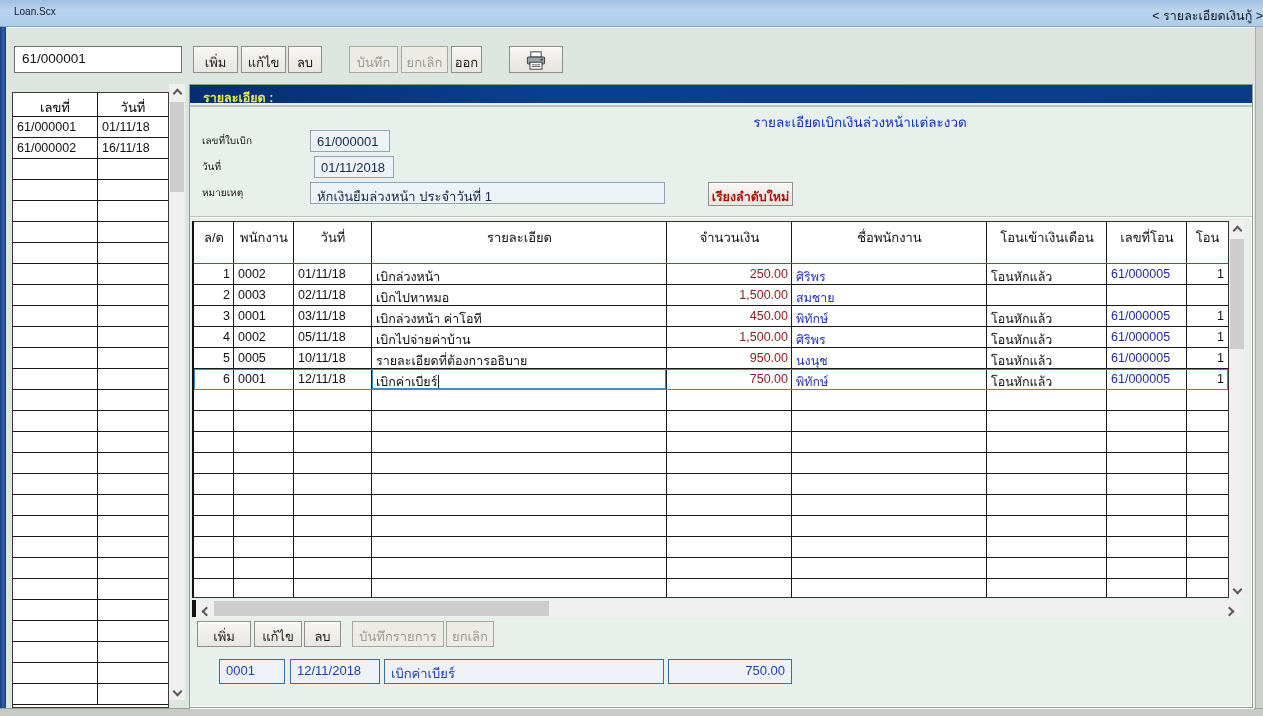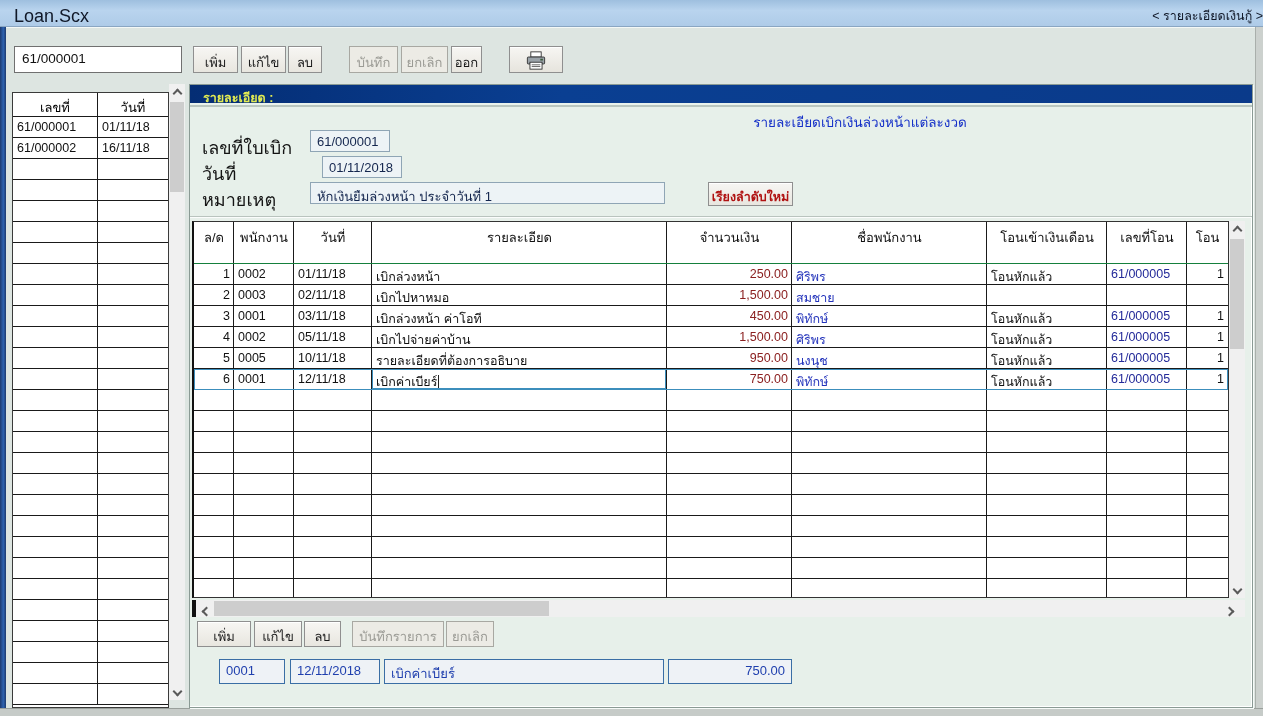"Loan.Scx" .titlebar .t-left { font-size: 18px -> 10px }
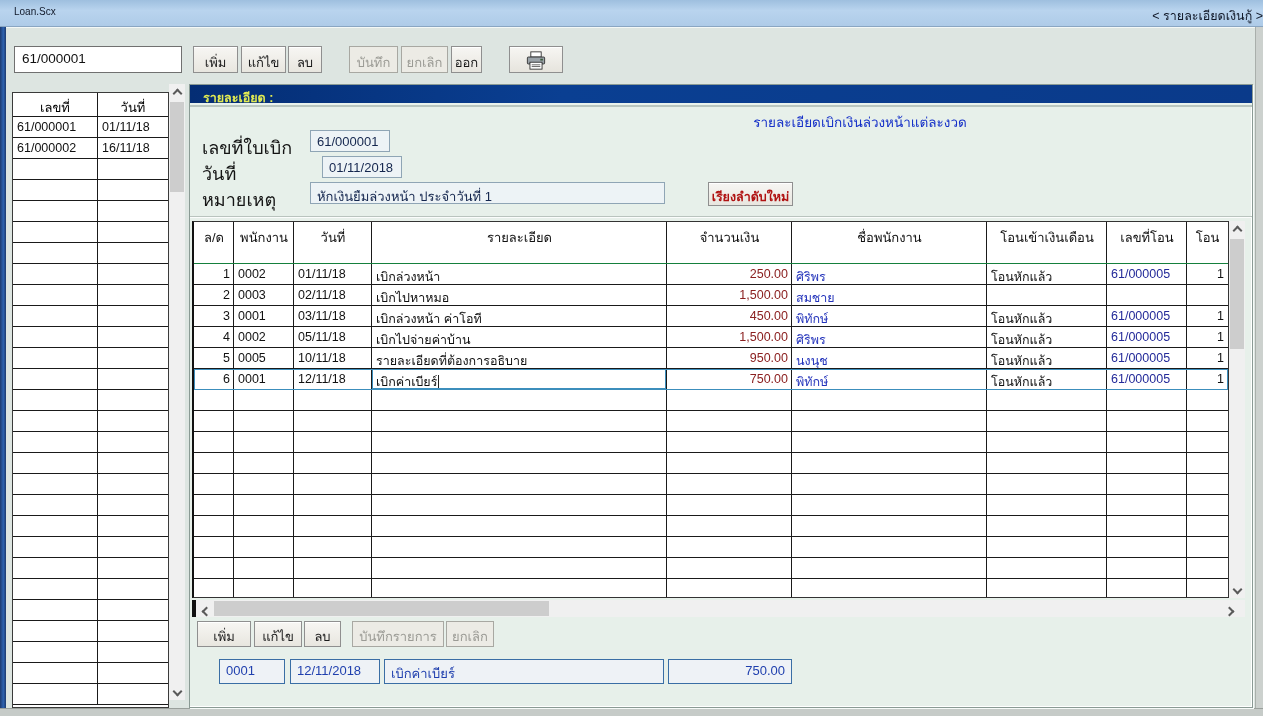"เลขที่ใบเบิก" .f-label { font-size: 18px -> 10px }
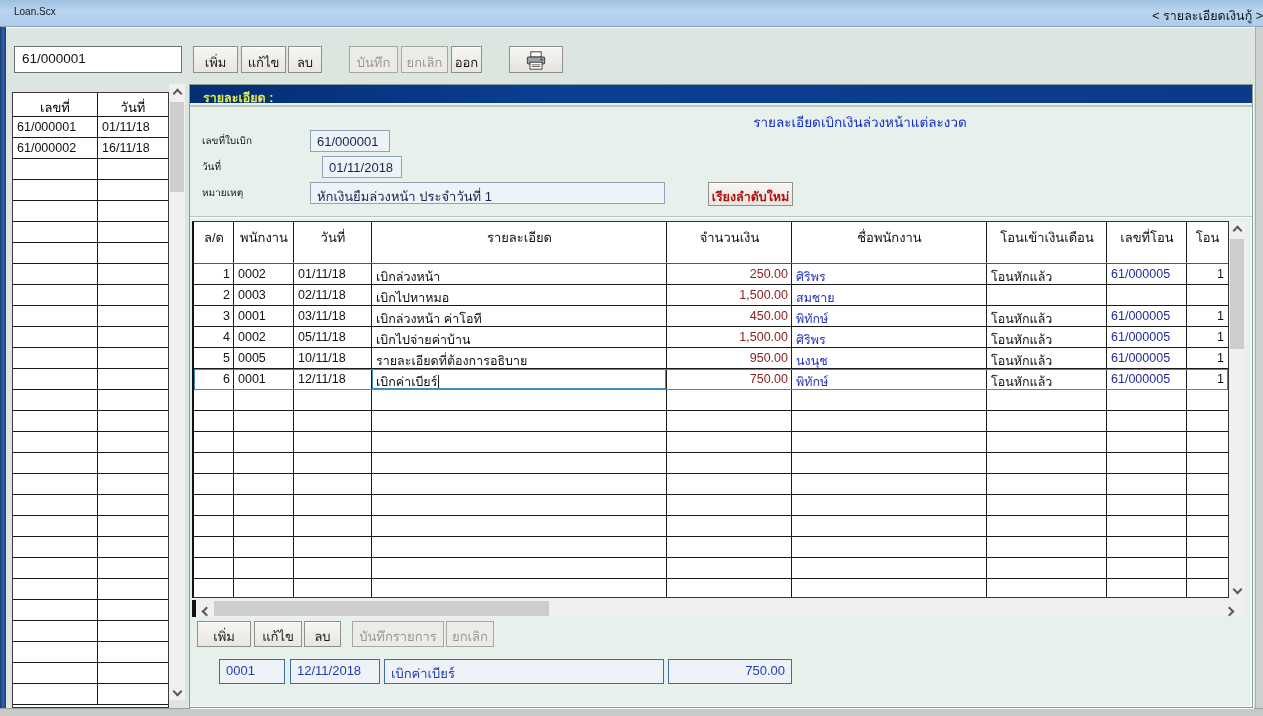"01/11/2018" div.f-field { left: 132px -> 124px }
